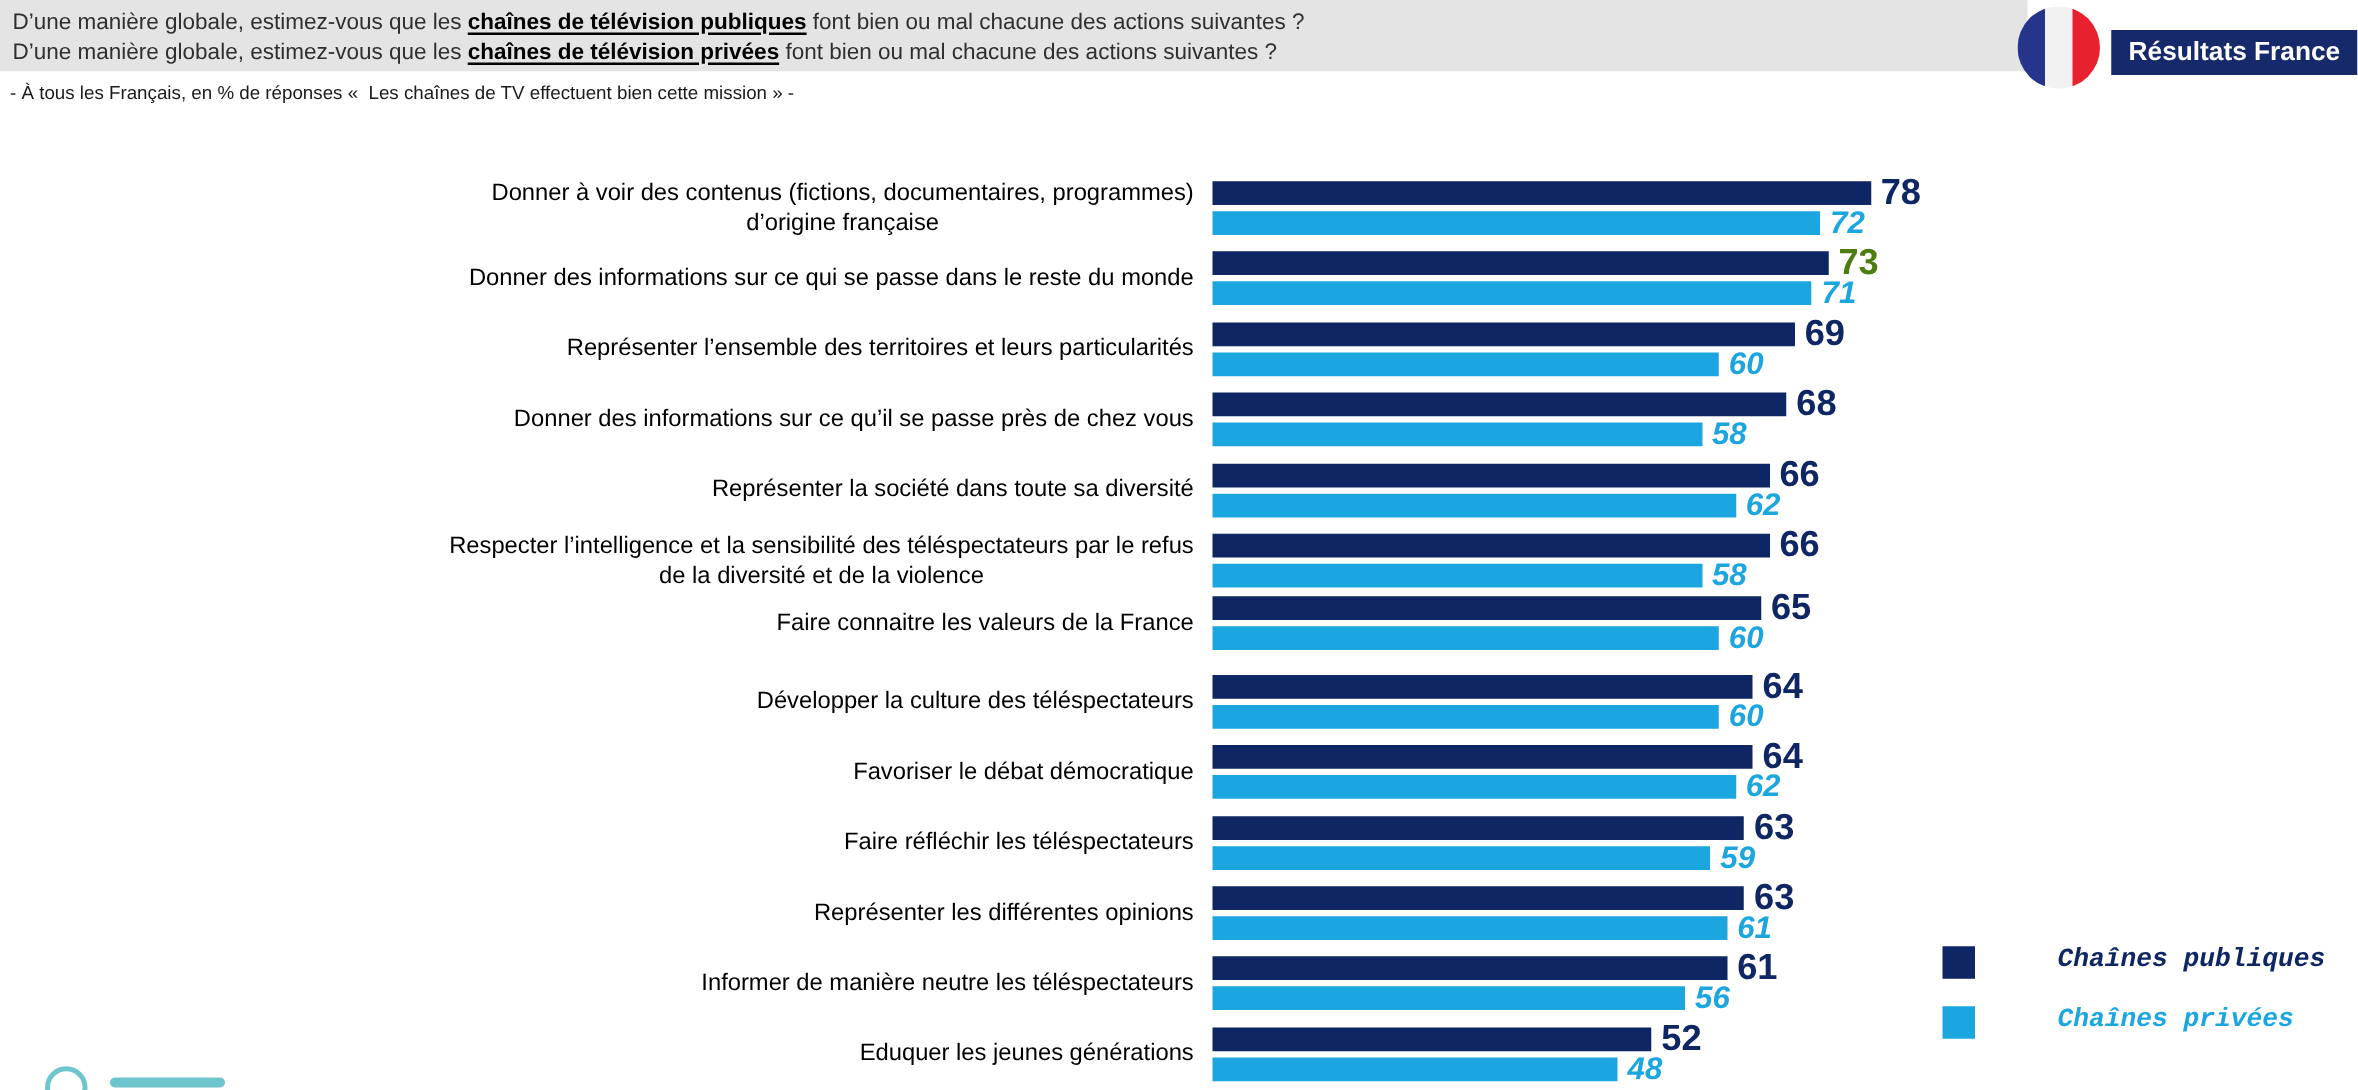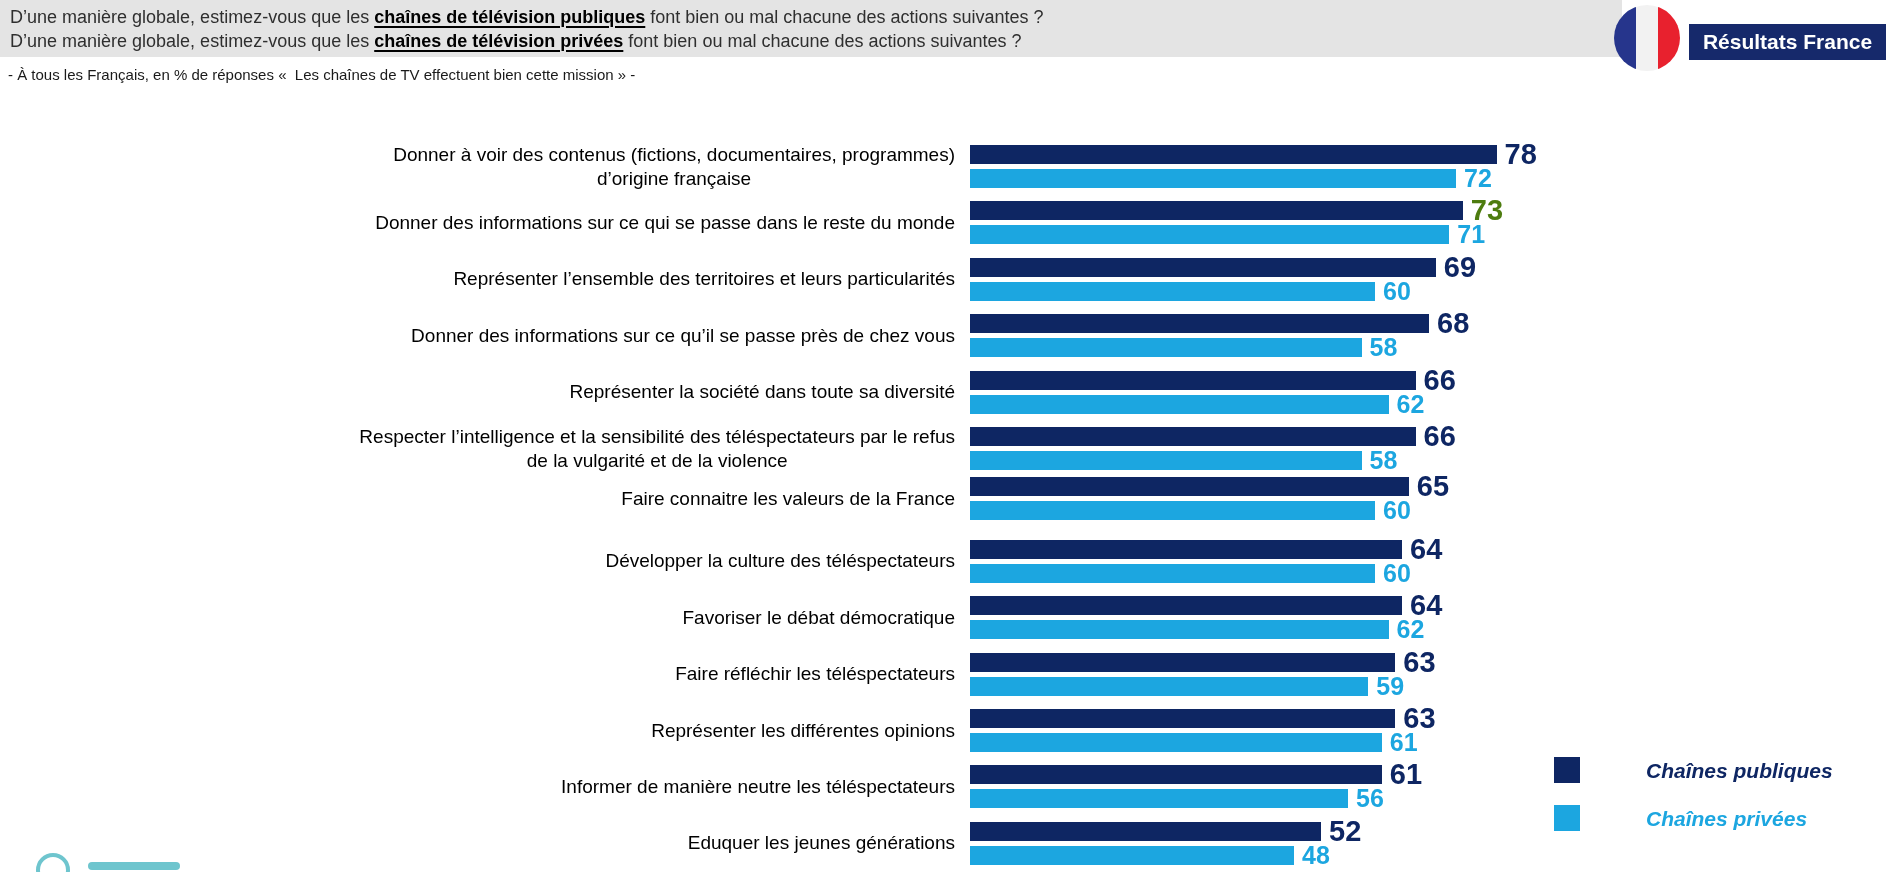"72" .val.private { font-style: none -> italic }
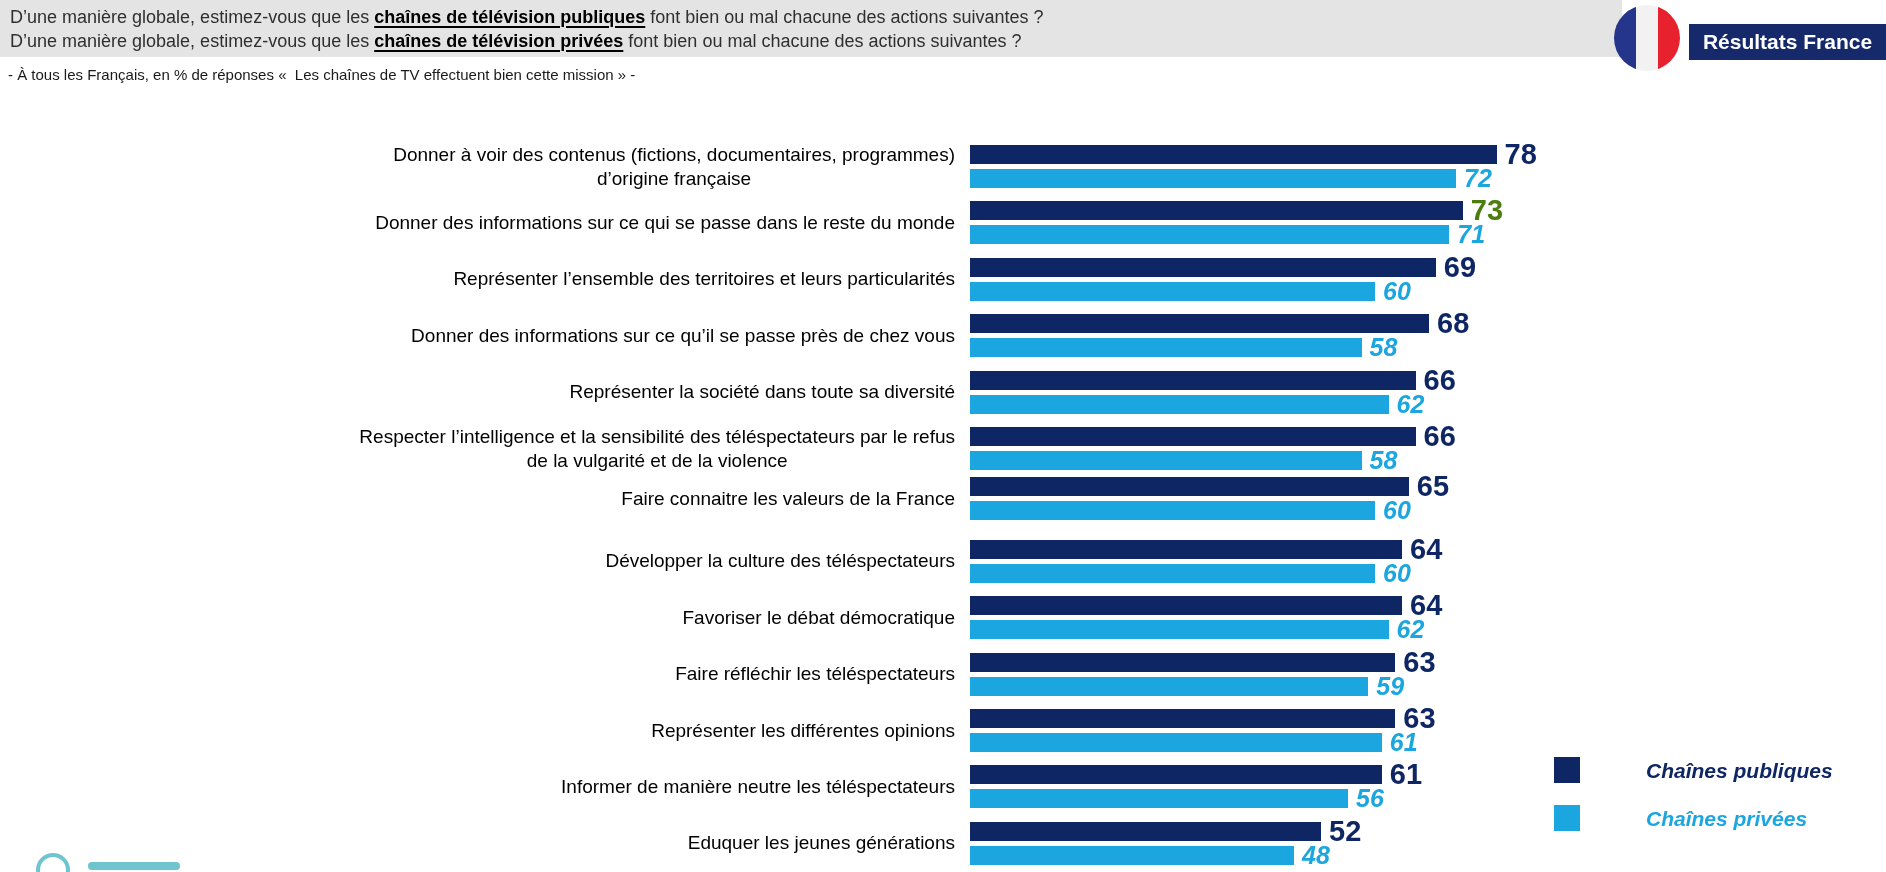"Respecter l’intelligence et la" span { text: vulgarité -> diversité }
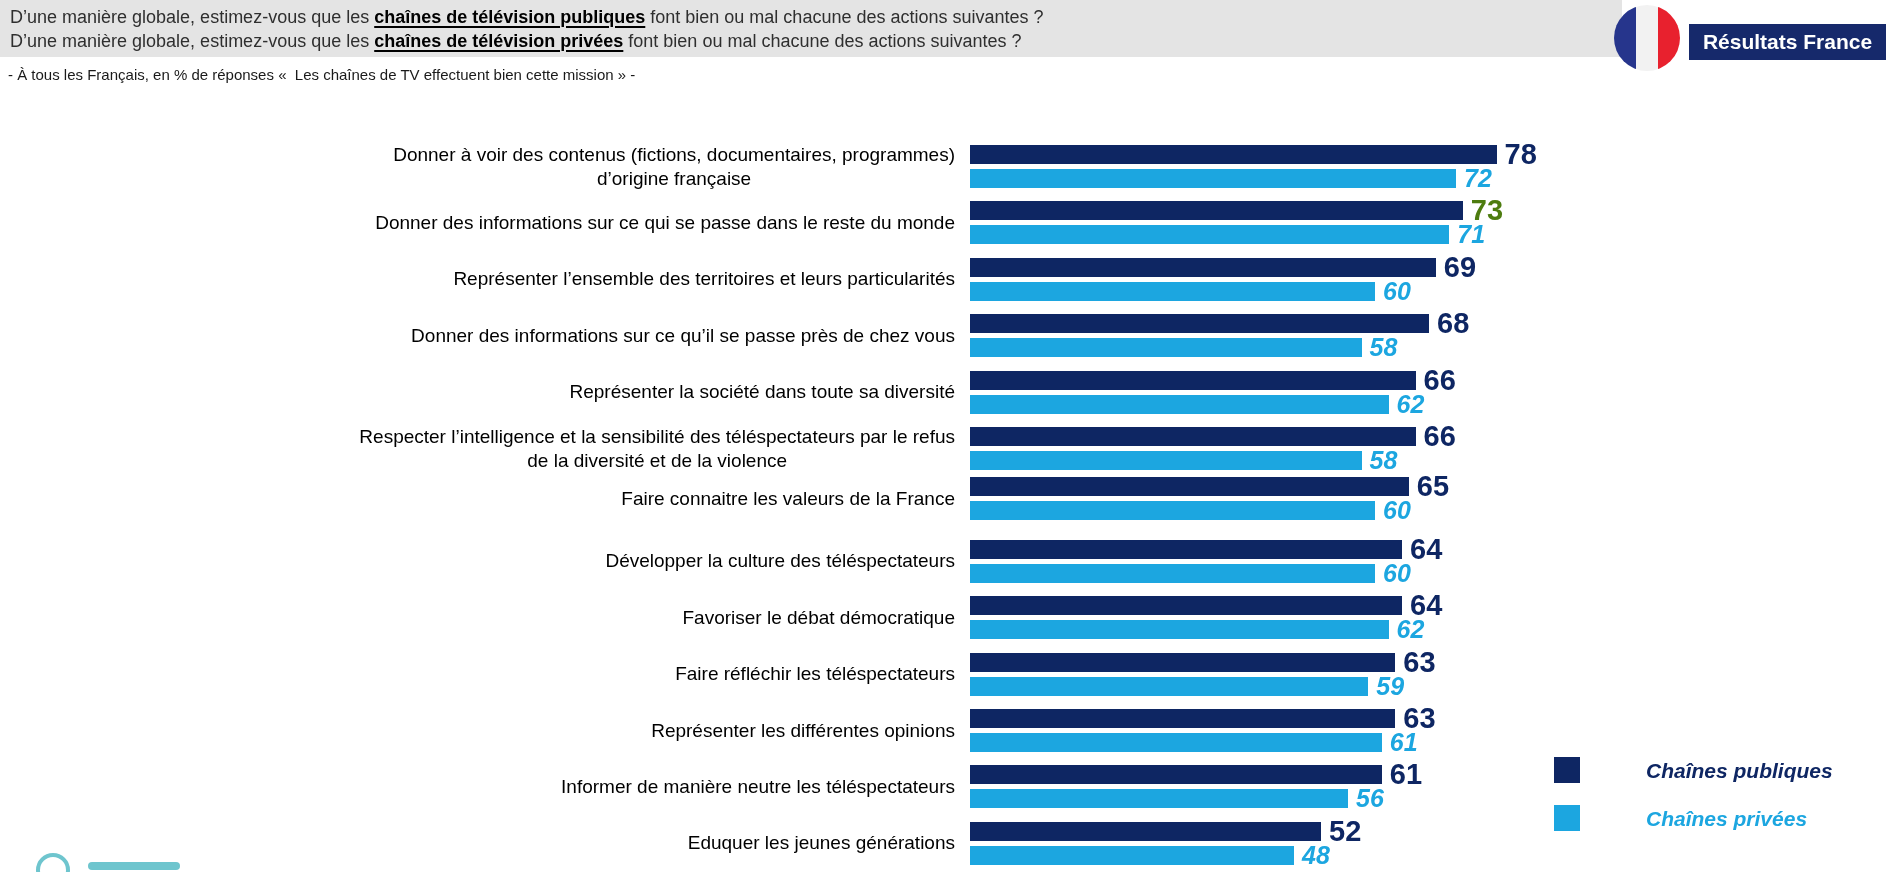"Chaînes publiques" .legend-entry { align-items: flex-end -> flex-start; font-family: none -> Liberation Mono, monospace }
